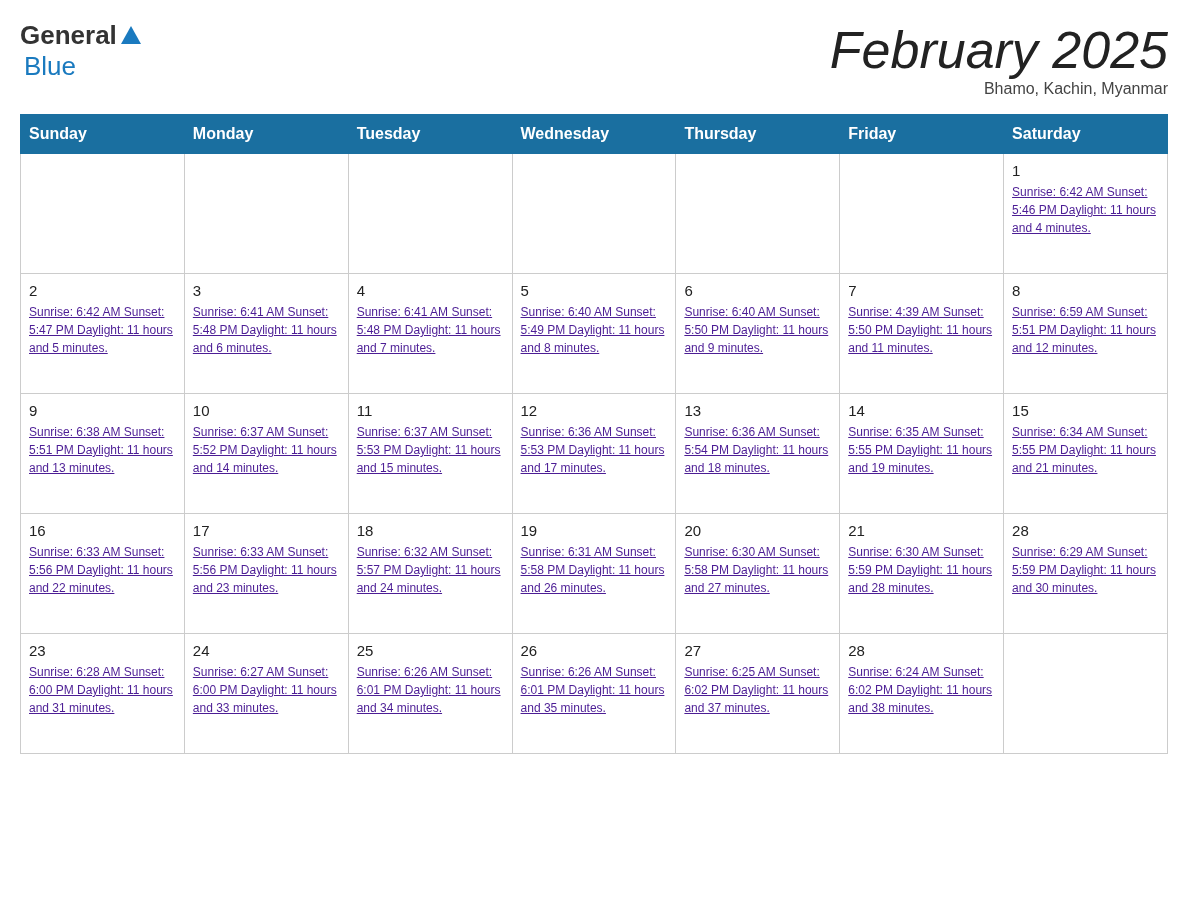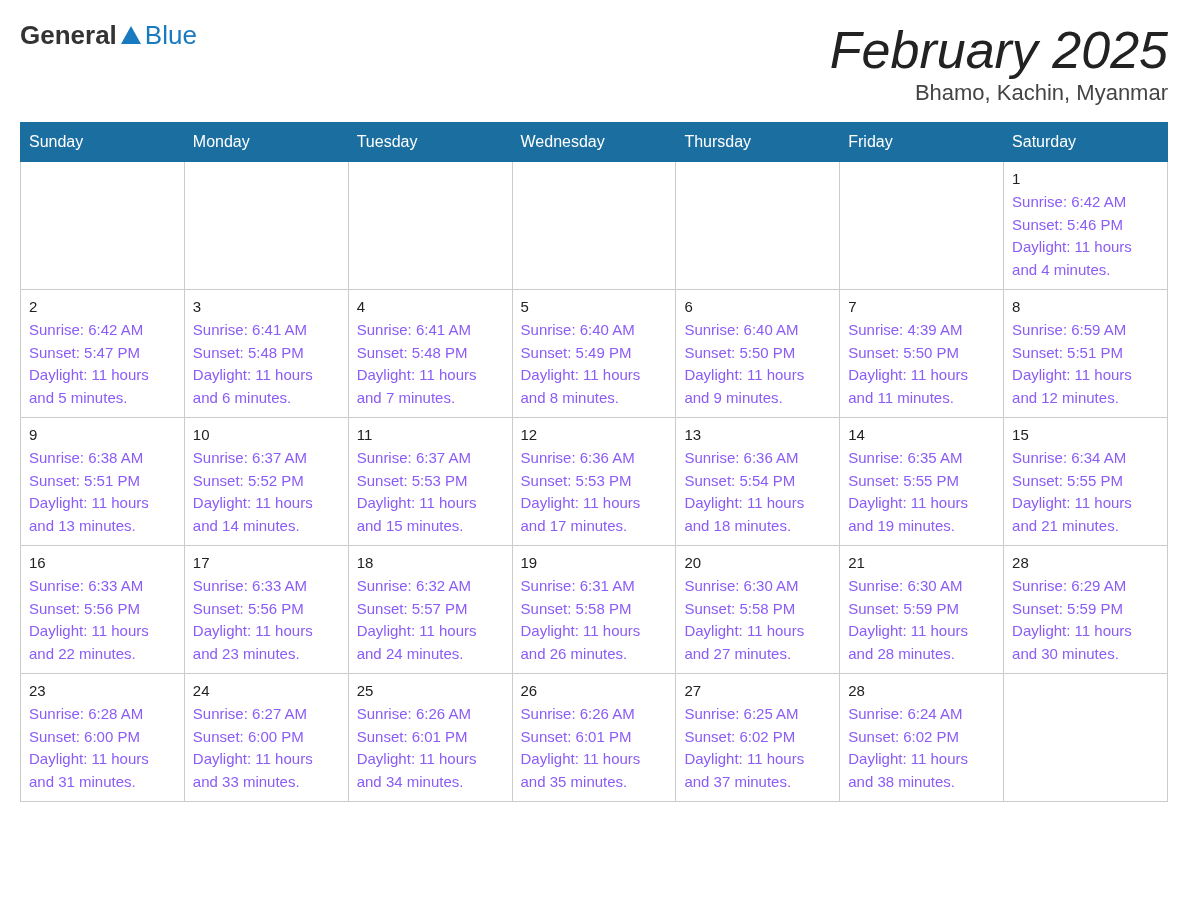"General" .logo { flex-direction: row -> column }
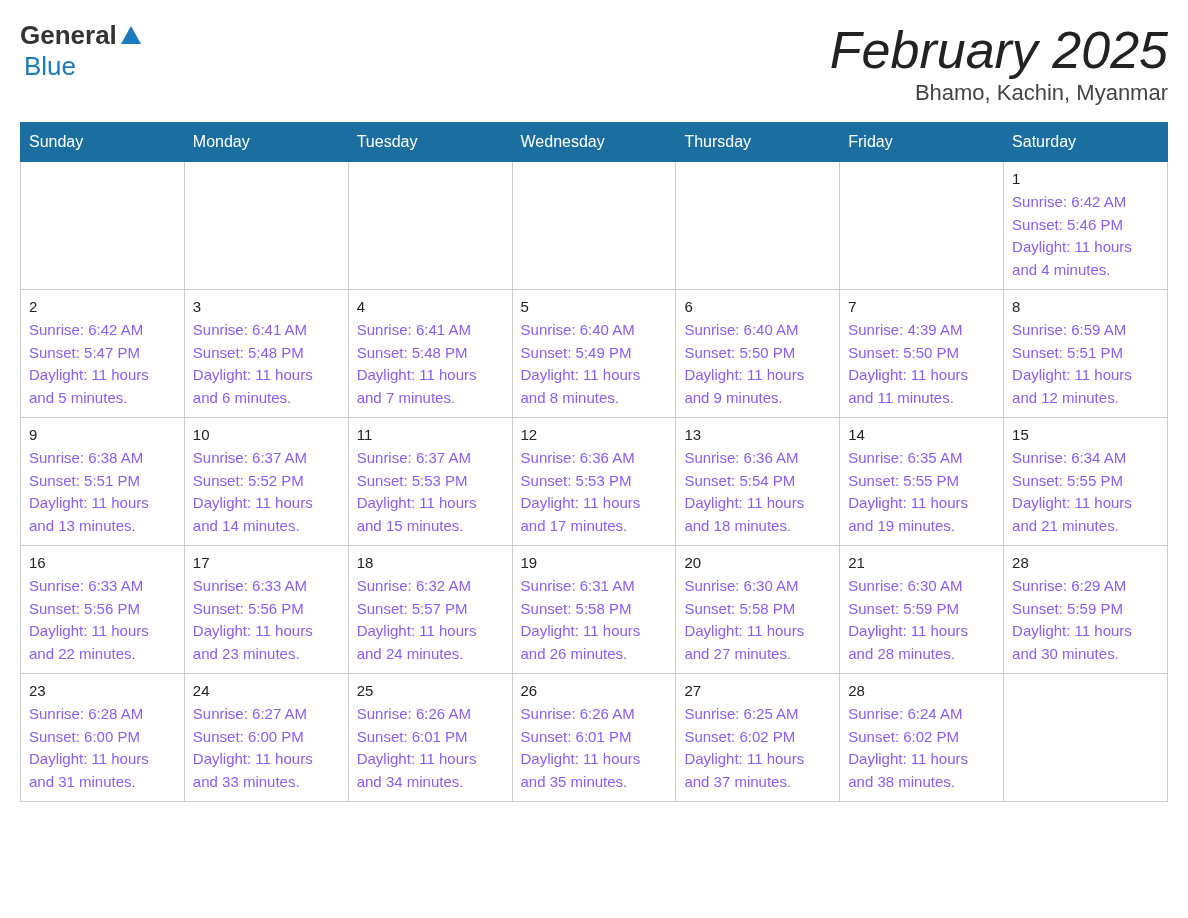"Bhamo, Kachin, Myanmar" .title-section h2 { font-size: 22px -> 16px }
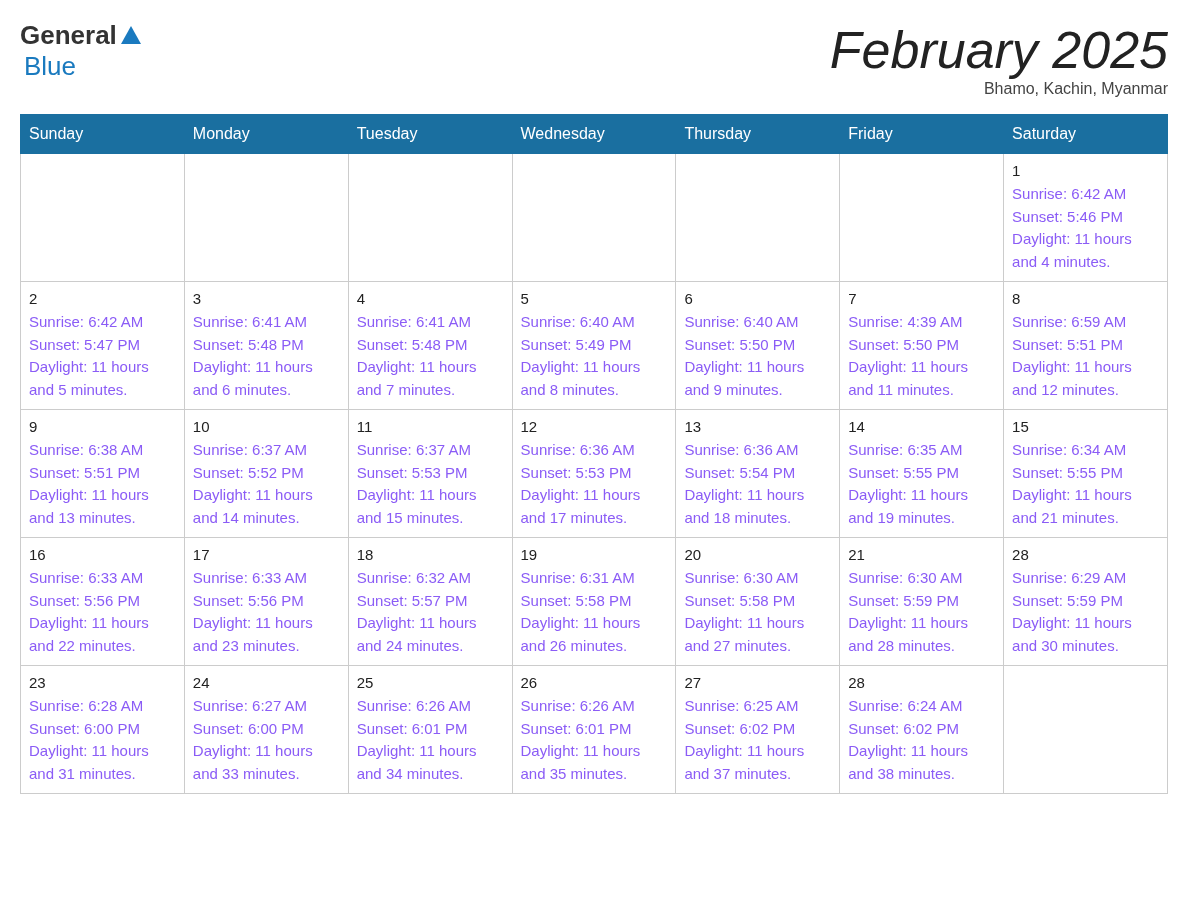"Sunday" .calendar th { font-weight: normal -> bold }
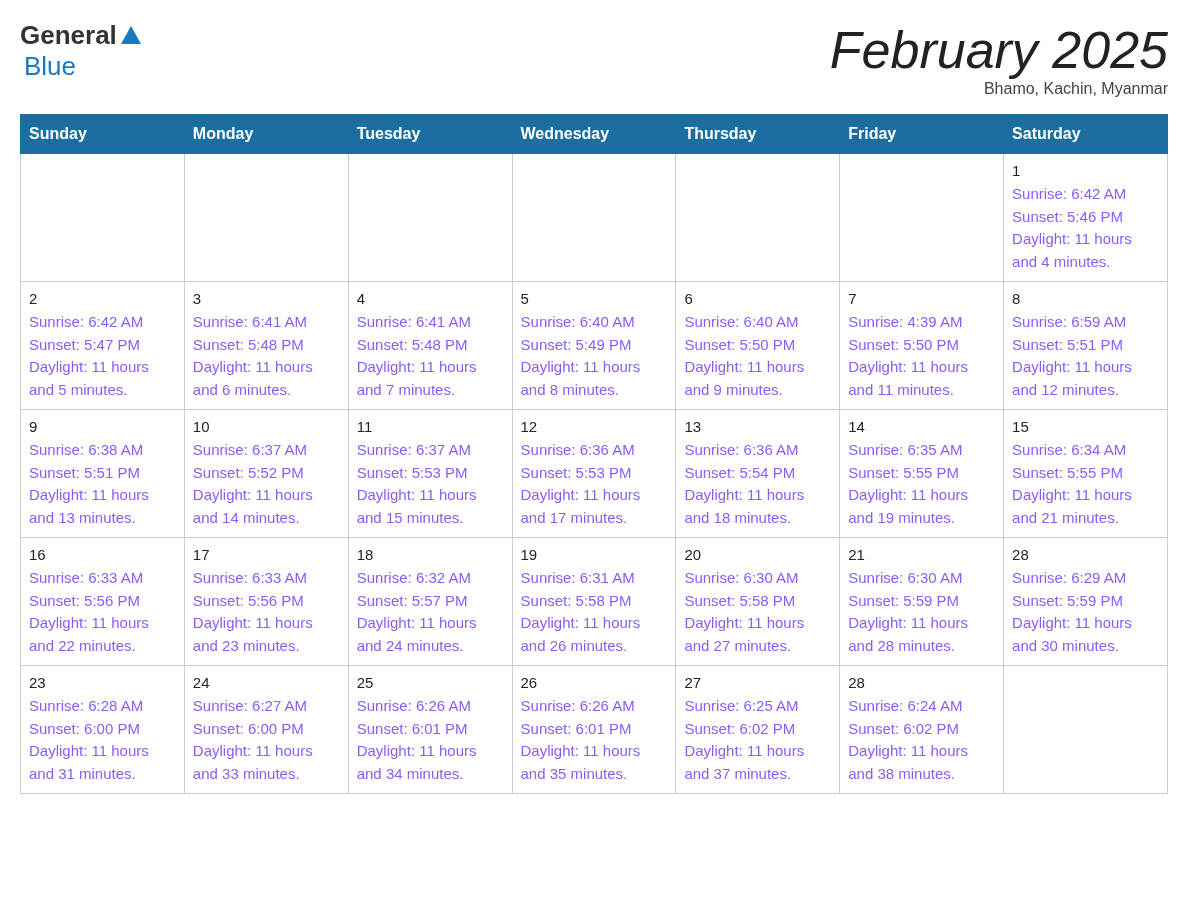"Sunrise: 6:42 AM Sunset: 5:46" .day-info { color: #8b5cf6 -> #4c1d95; font-size: 15px -> 12px; text-decoration: none -> underline }
